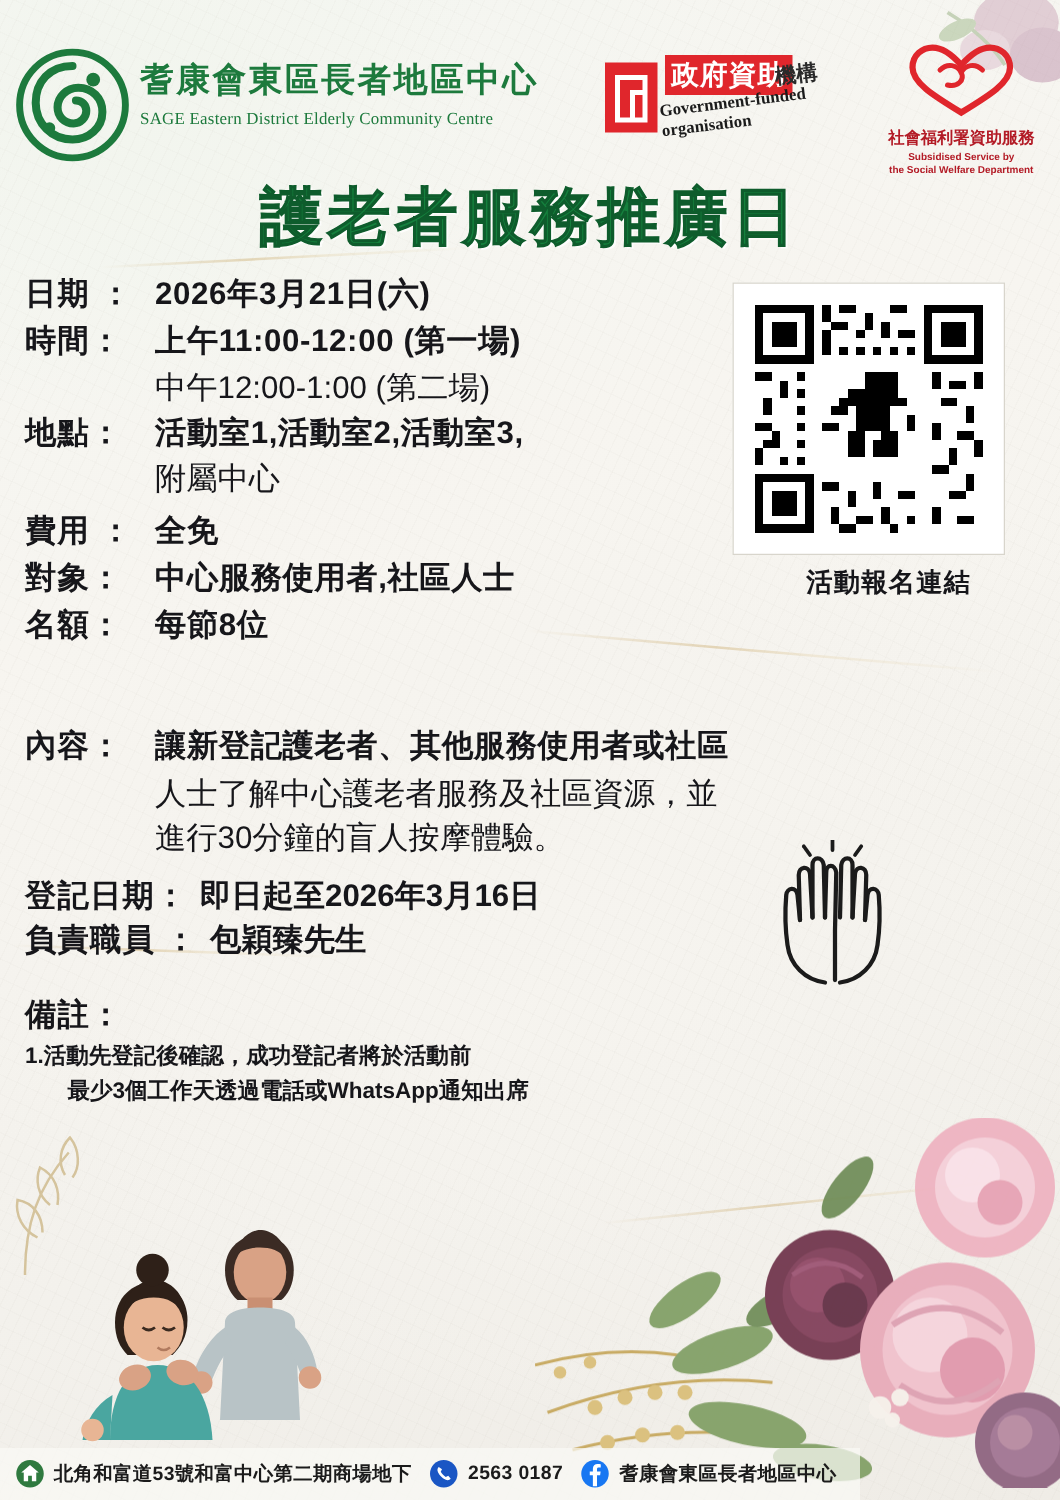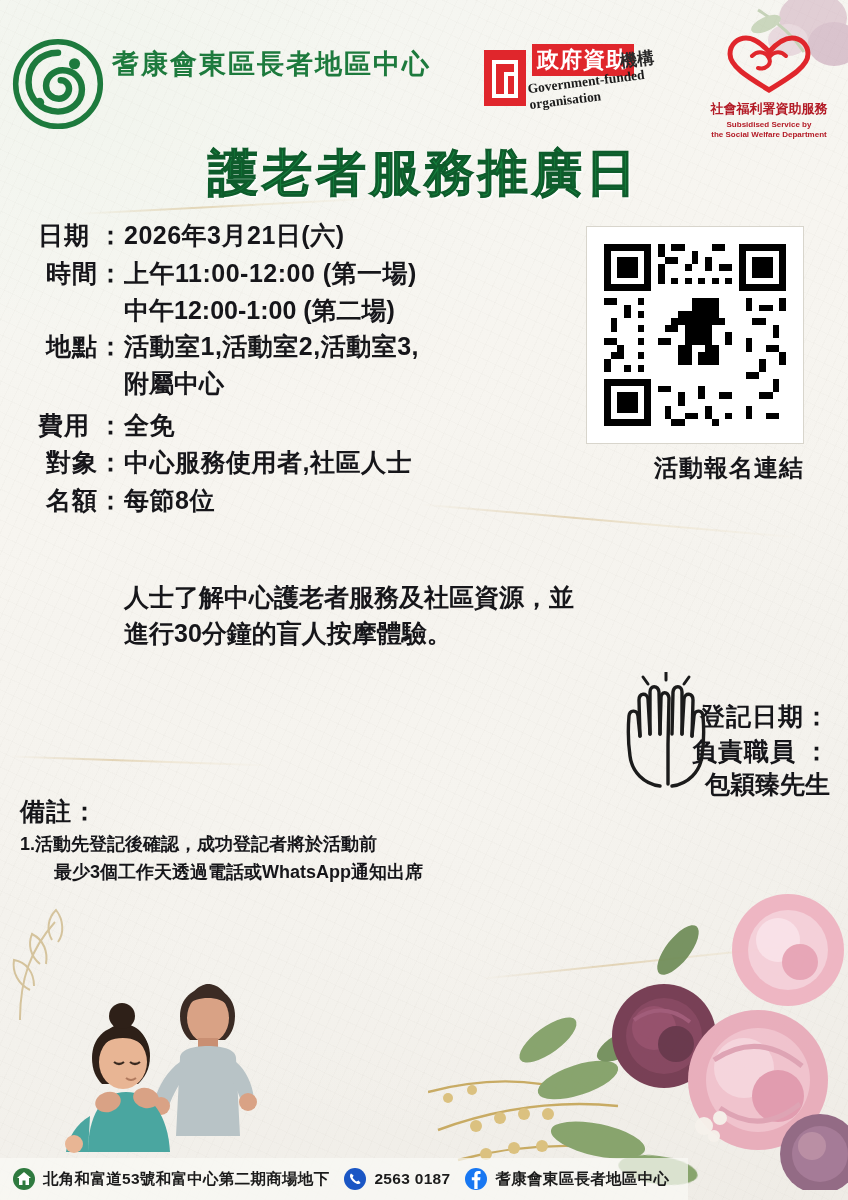"SAGE Eastern District Elderly Community" div.org-en { html: none -> <div>SAGE Eastern District Elderly Community Centre</div> }
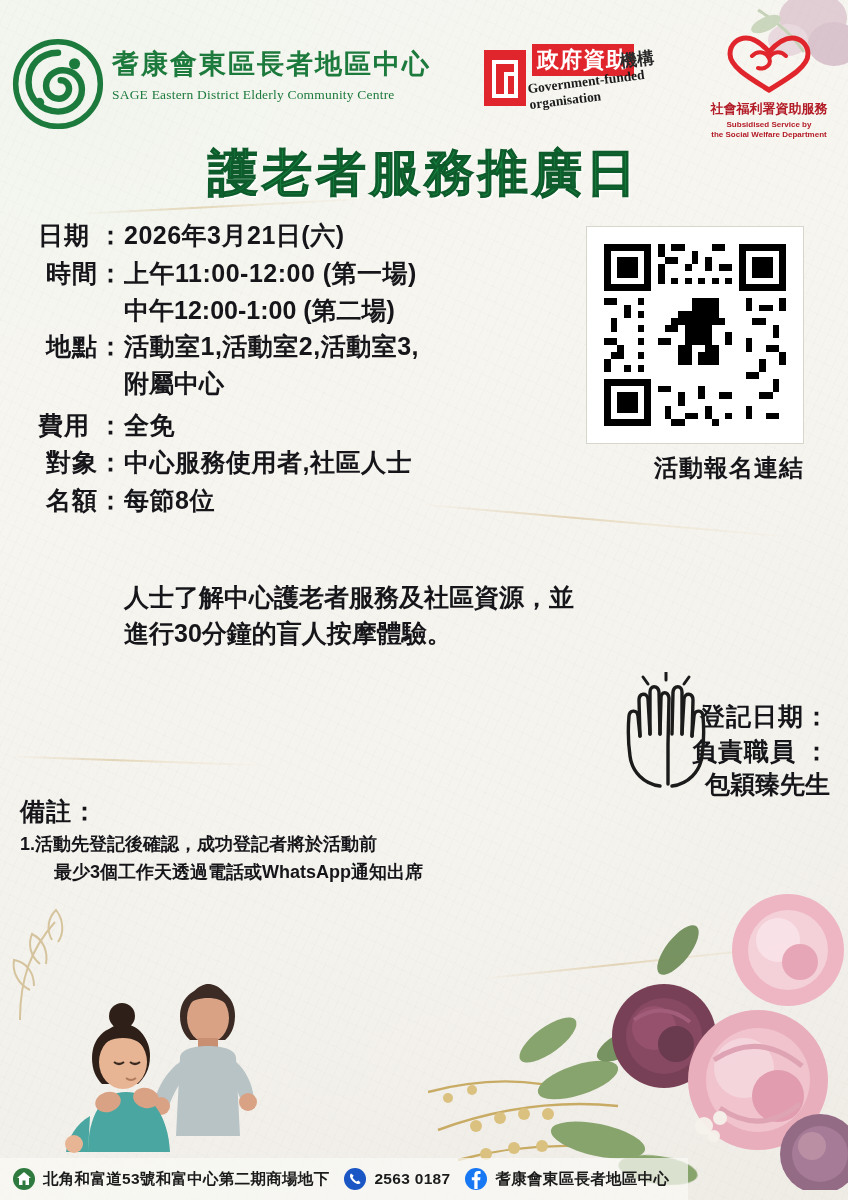"日期 ：" .row { text-align: right -> none }
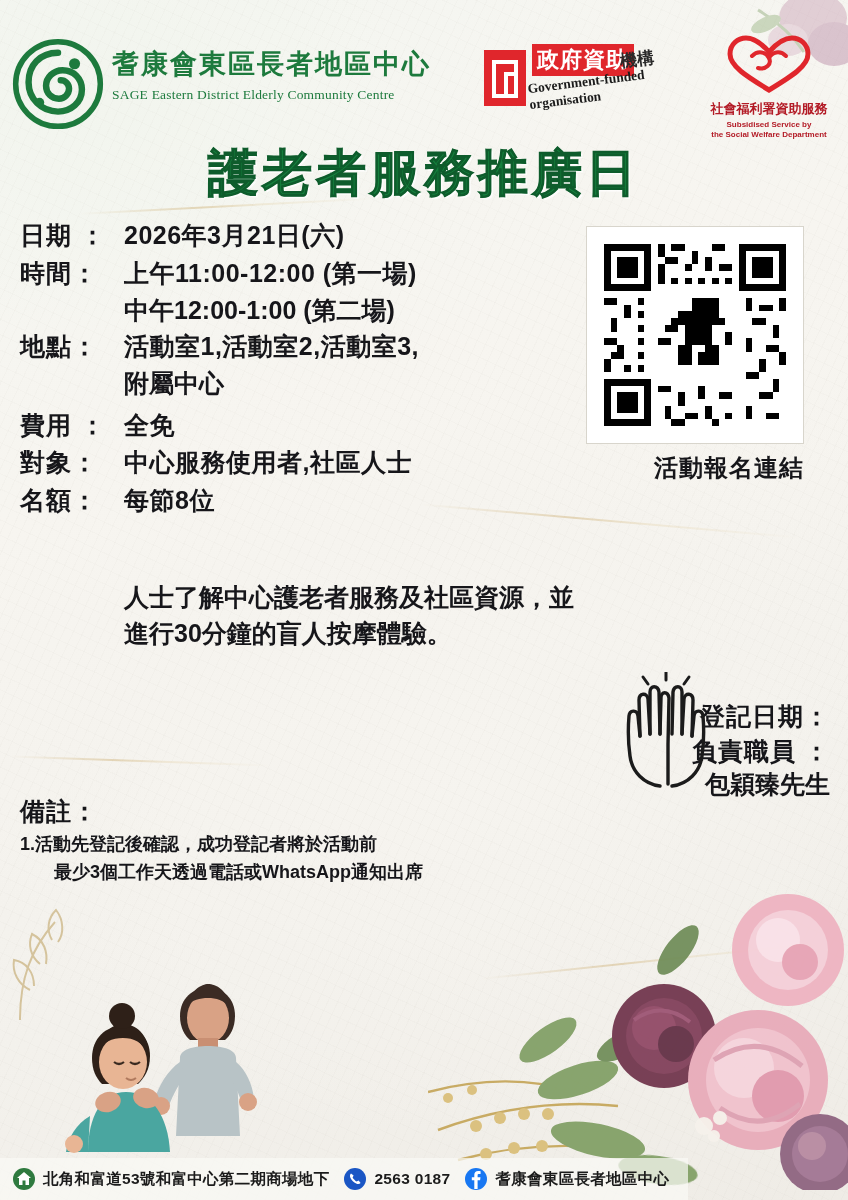"中午12:00-1:00 (第二場)" .cont { font-weight: bold -> normal }
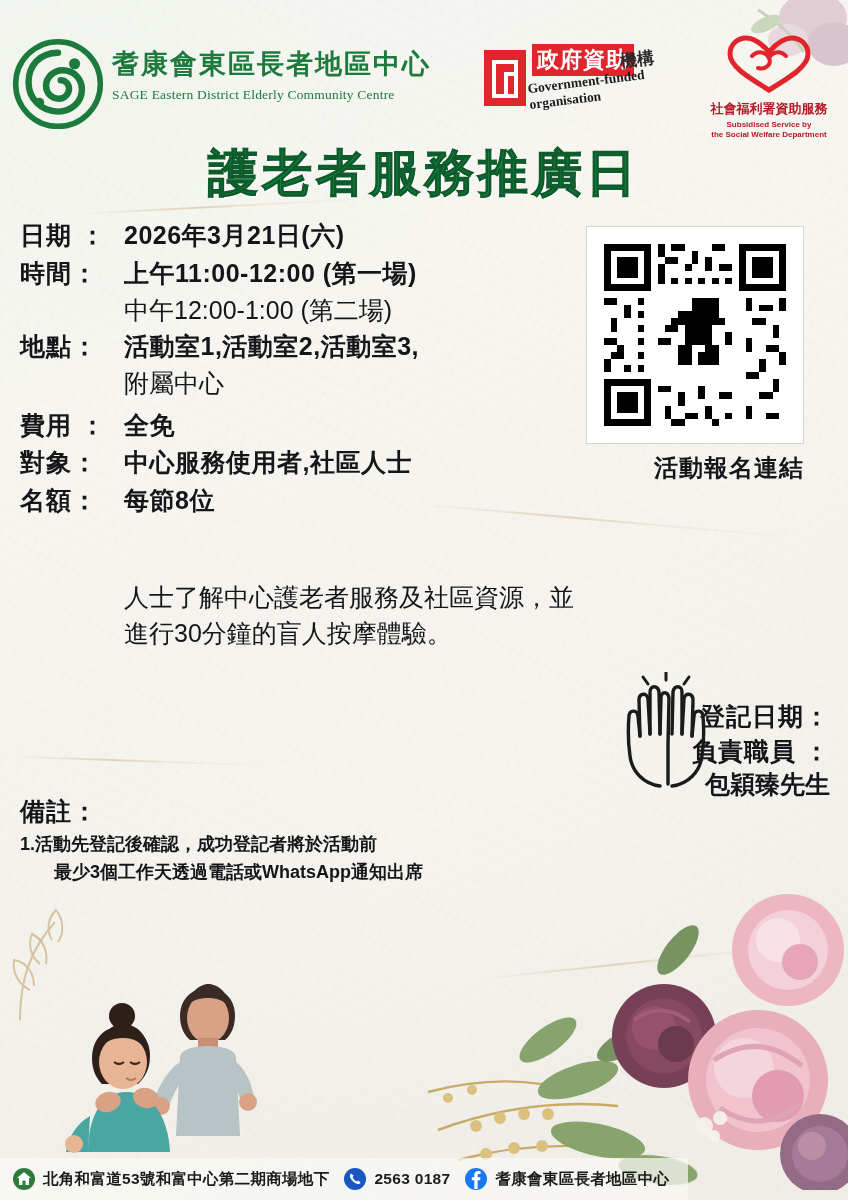"活動報名連結" .qr-caption { font-size: 24px -> 21px; left: 620px -> 602px }
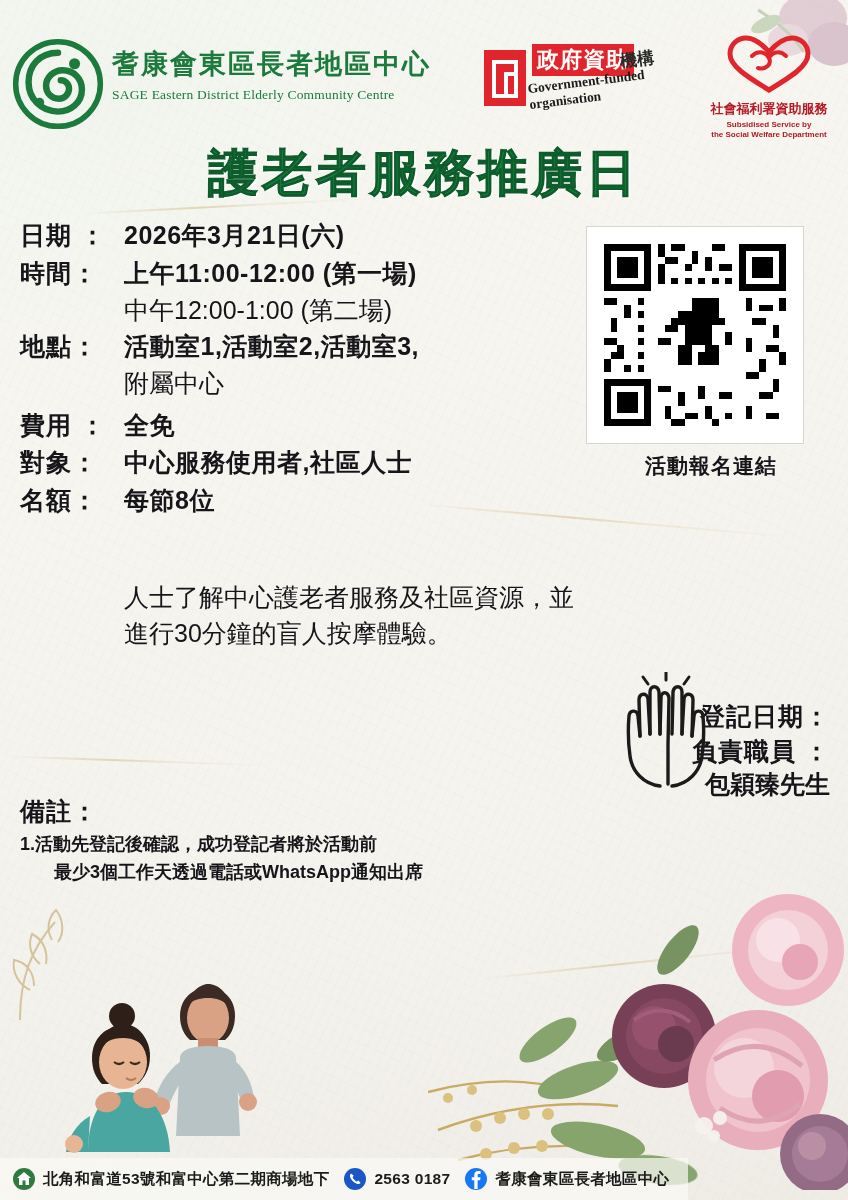"內容：" div.row { html: none -> <div> <div>內容：</div> <div>讓新登記護老者、其他服務使用者或社區</div> </div> }
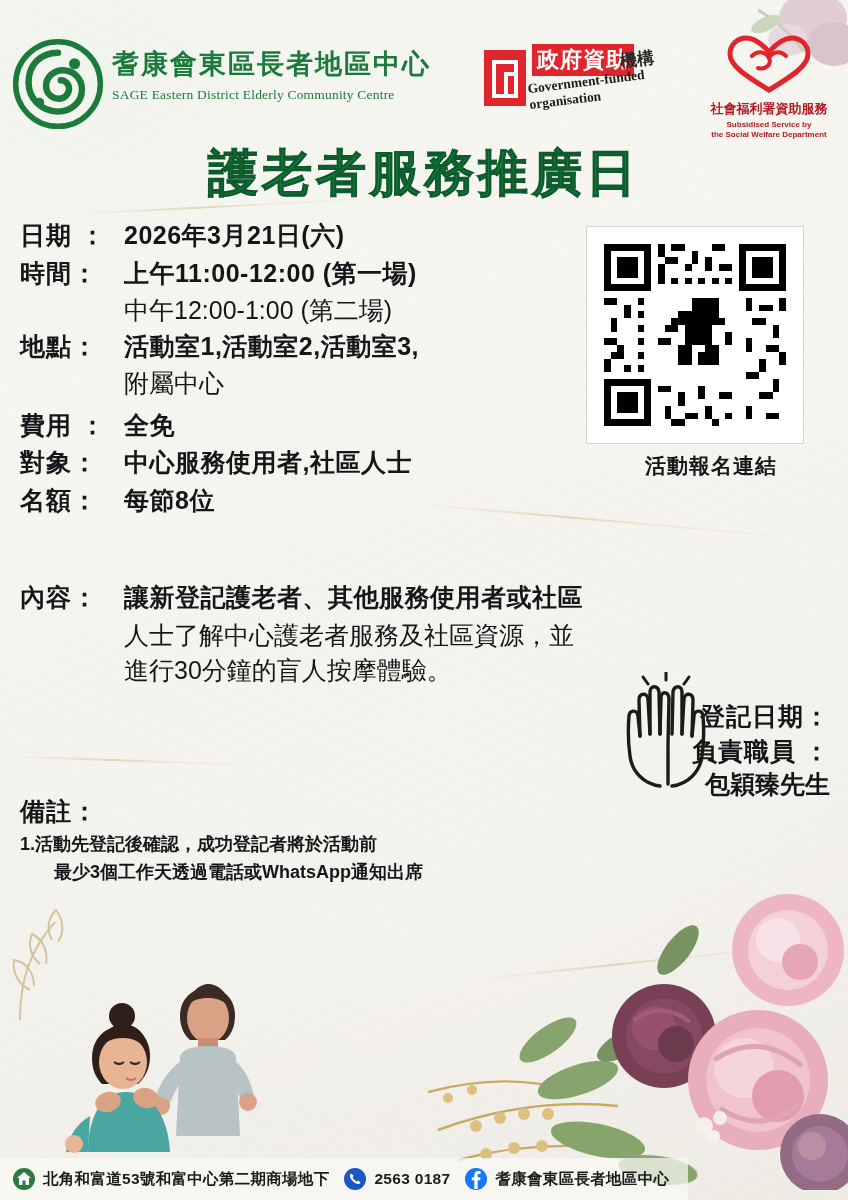"登記日期：" .reg-row { align-items: flex-end -> center; flex-direction: column -> none }
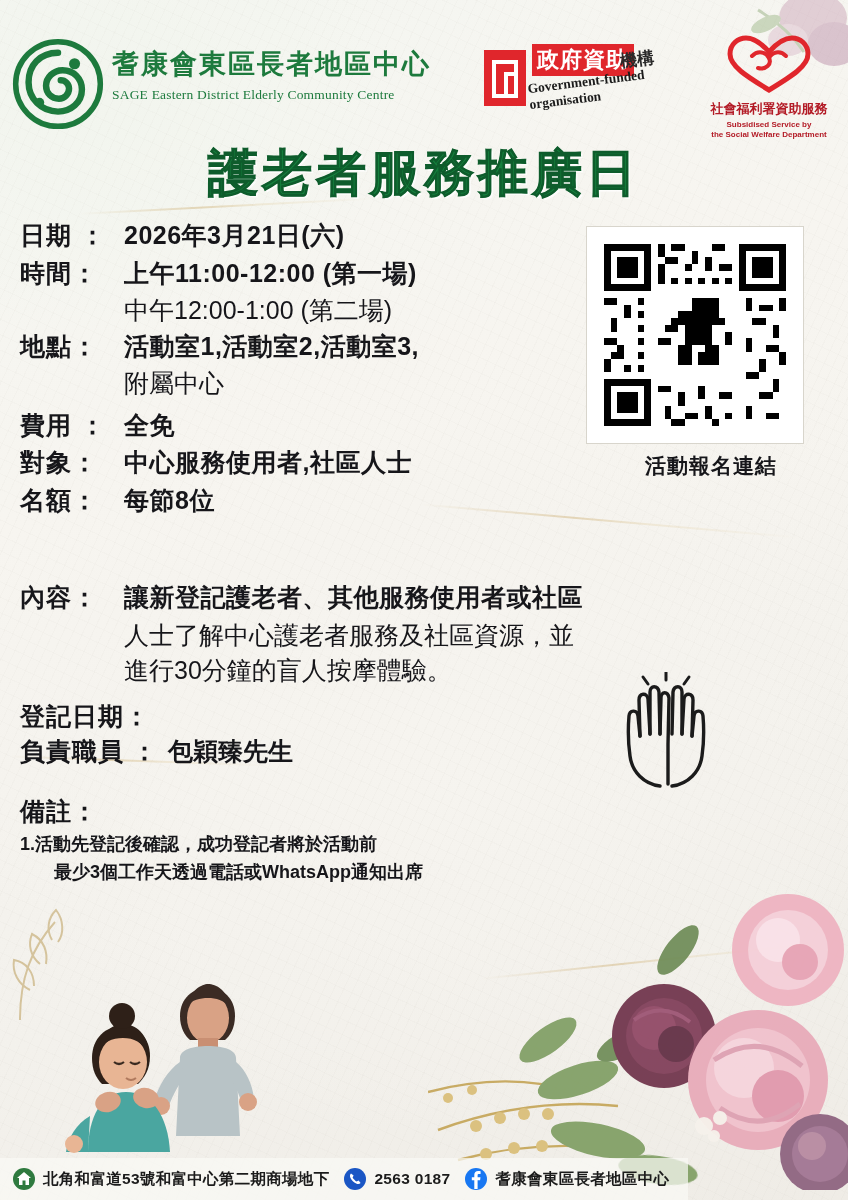"即日起至2026年3月16日" div.reg-value { html: none -> <div>即日起至2026年3月16日</div> }
